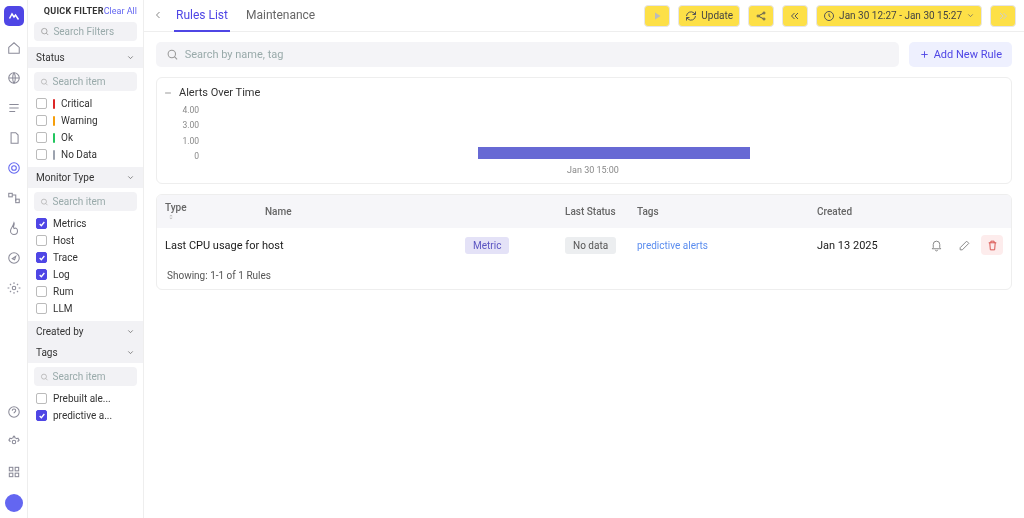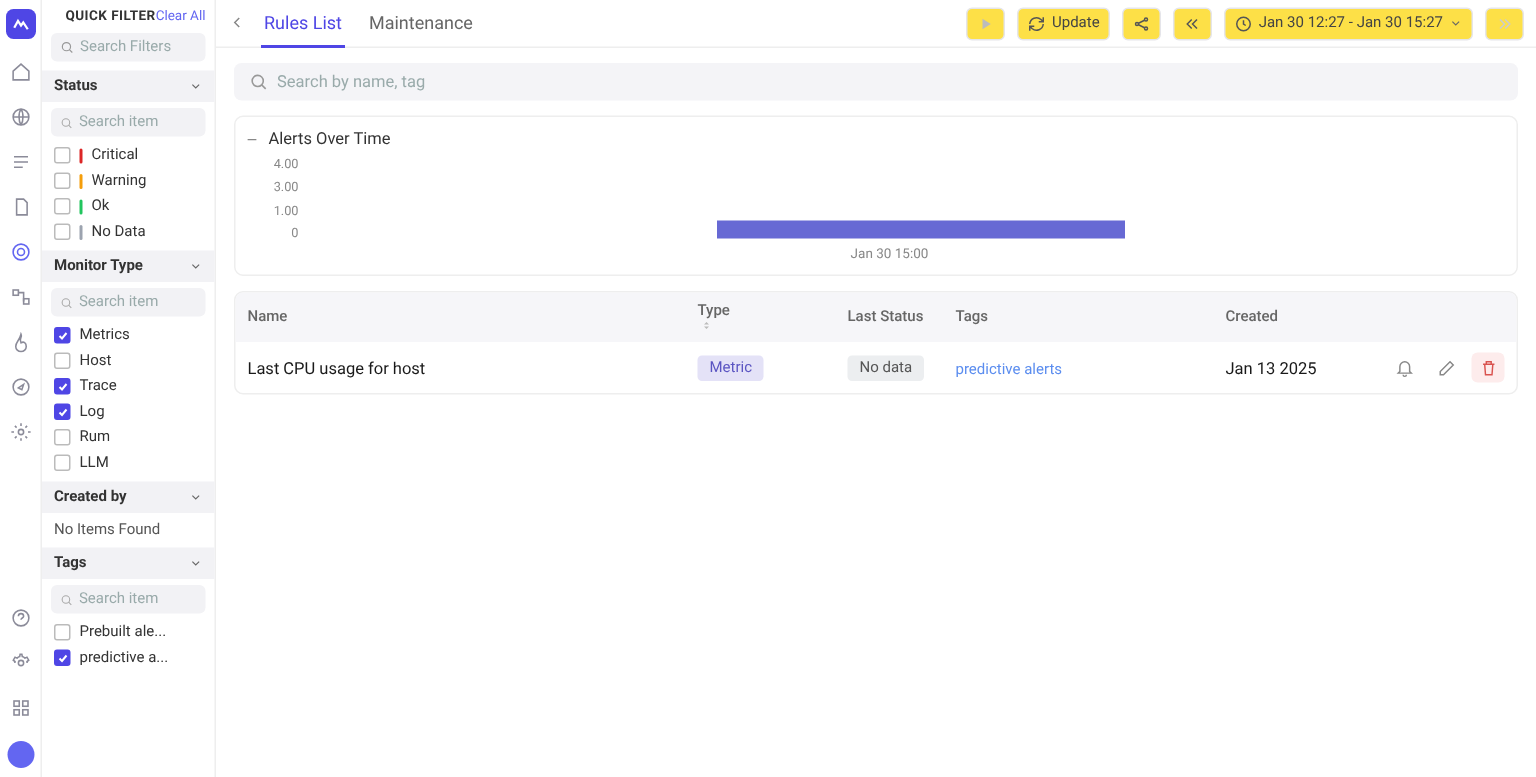"Status" .grp-hd { font-weight: 700 -> 400 }
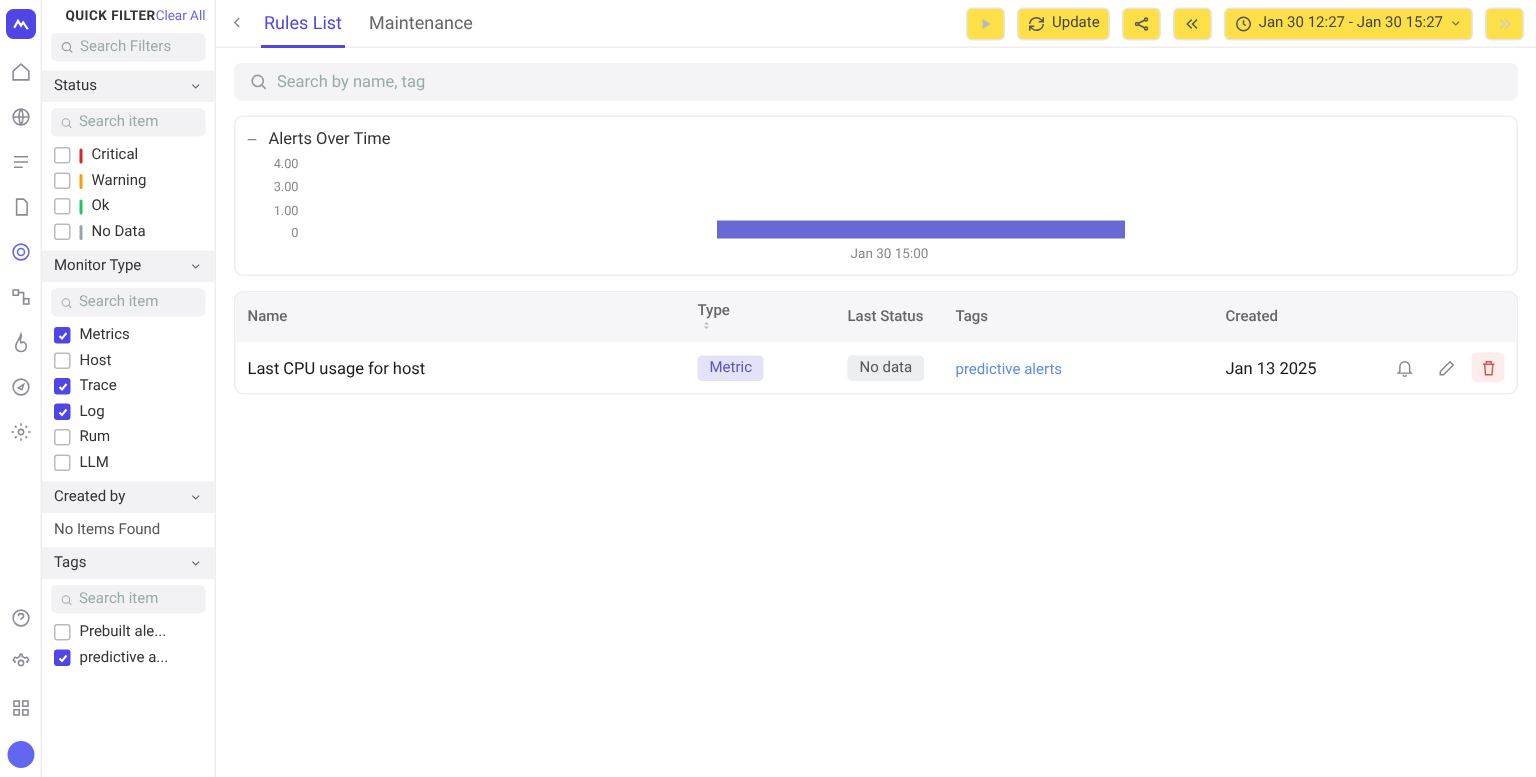"Add New Rule" div.addbtn { html: none -> <div> <svg> <path></path> </svg> <span>Add New Rule</span> </div> }
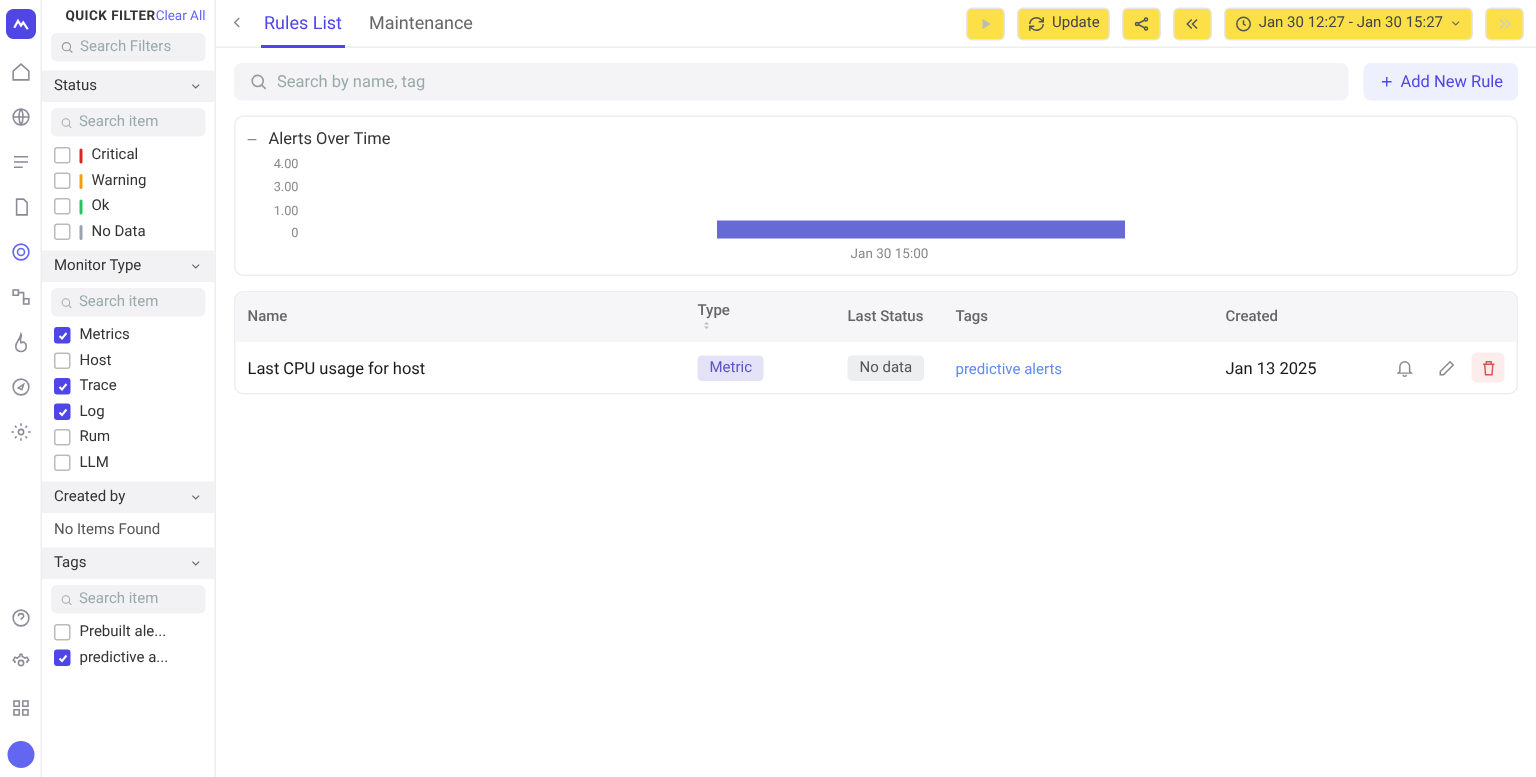"Name" div.cell { order: before "Type" -> after "Type" }
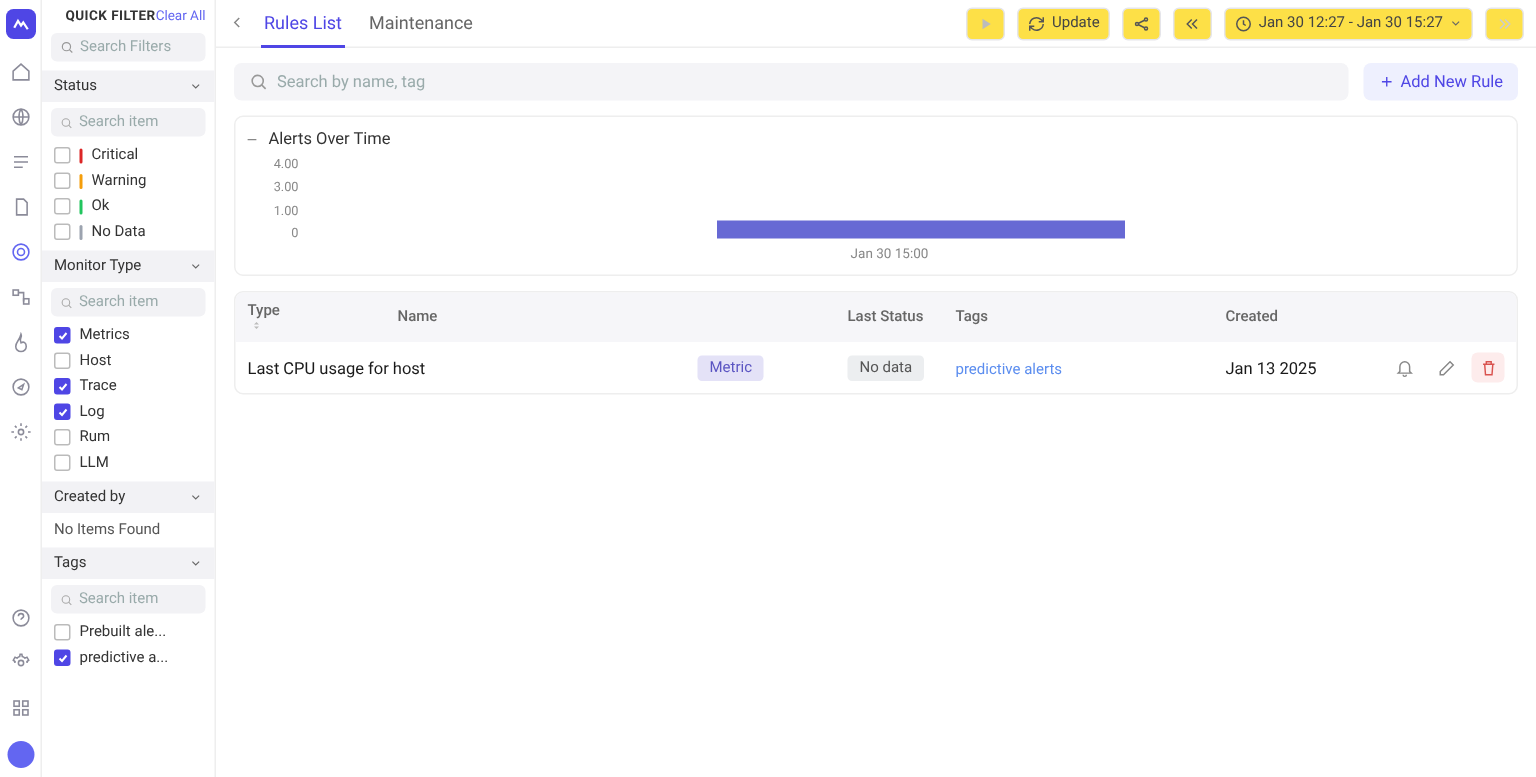"Showing: 1-1 of 1 Rules" div.showing { html: none -> <div>Showing: 1-1 of 1 Rules</div> }
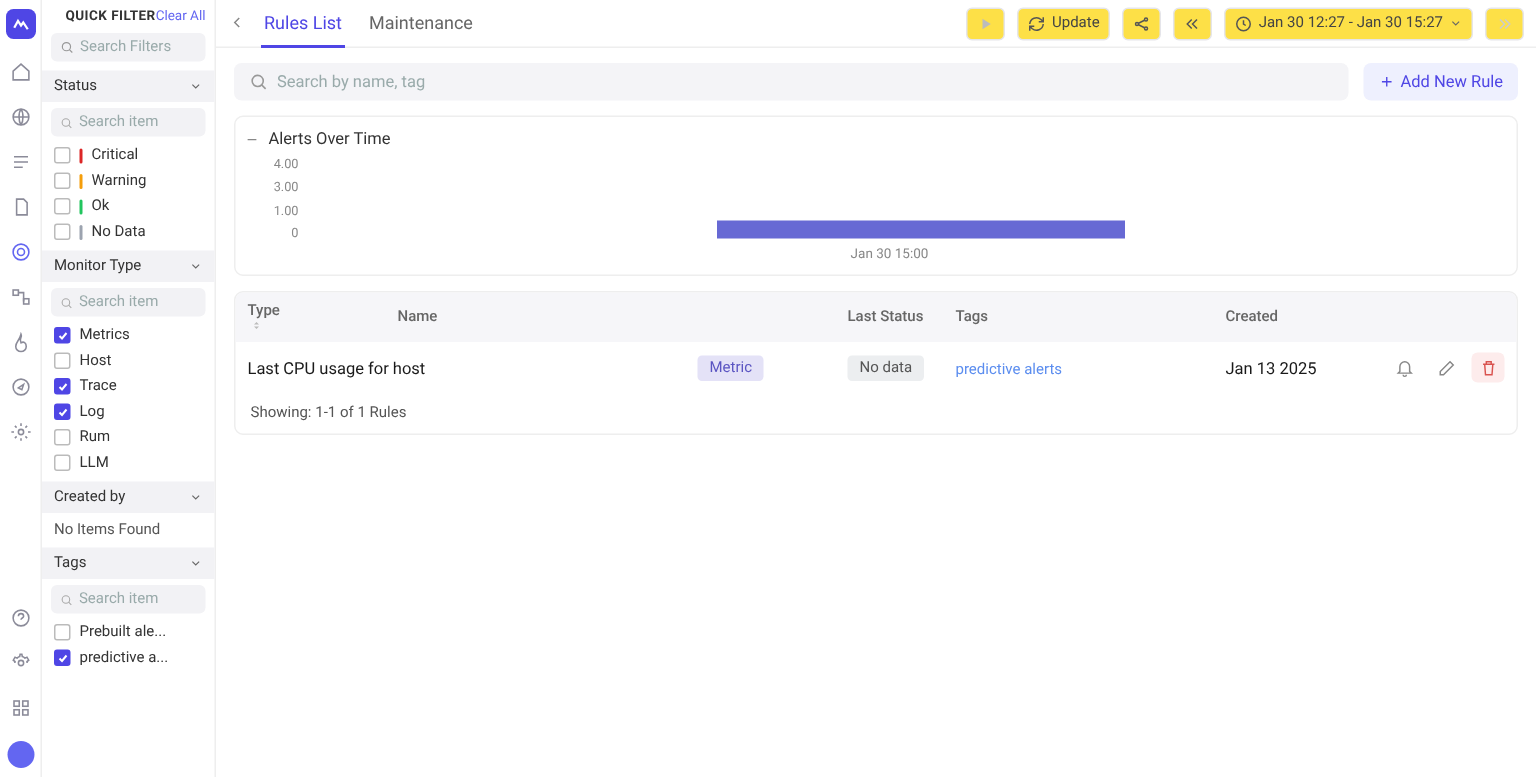"No Items Found" div.none { html: <div>No Items Found</div> -> none }
